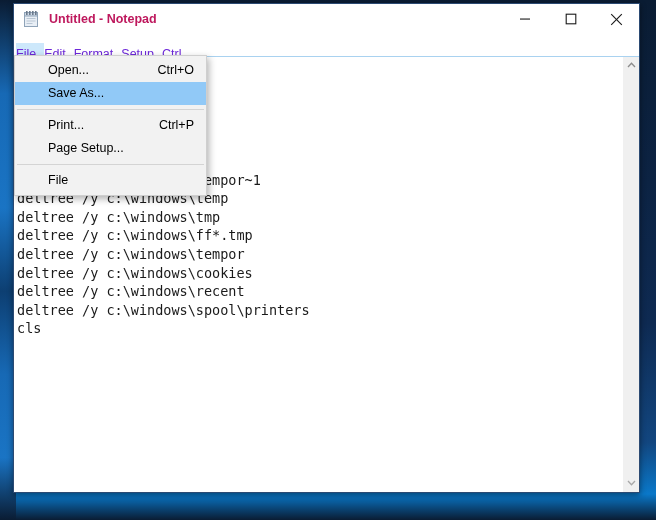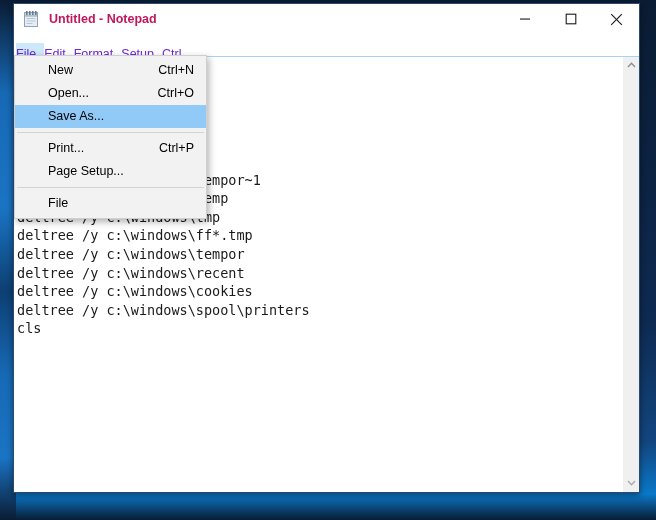"New" div.mi { html: <div> <span>New</span> <span>Ctrl+N</span> </div> -> none }
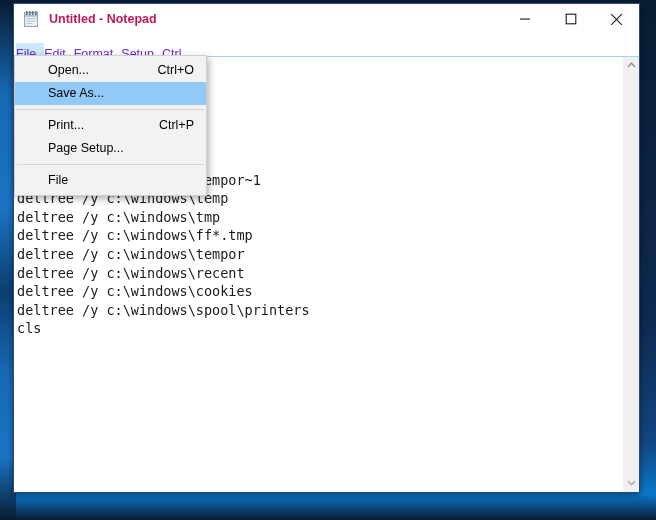"deltree /y c:\windows\recent" div.txtline { order: before "deltree /y c:\windows\cookies" -> after "deltree /y c:\windows\cookies" }
